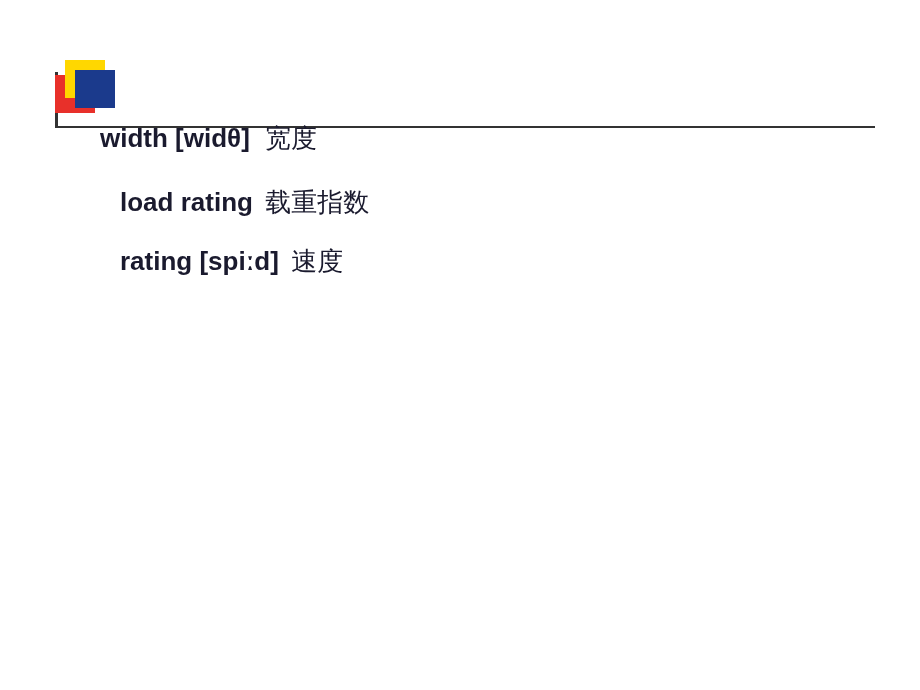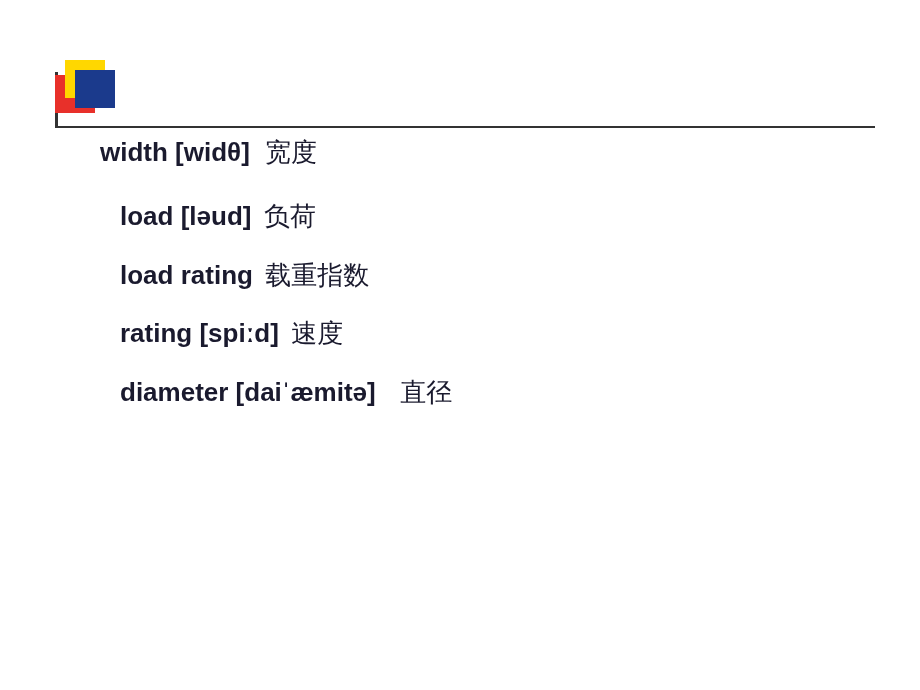"width [widθ] 宽度" .content { top: 124px -> 110px }
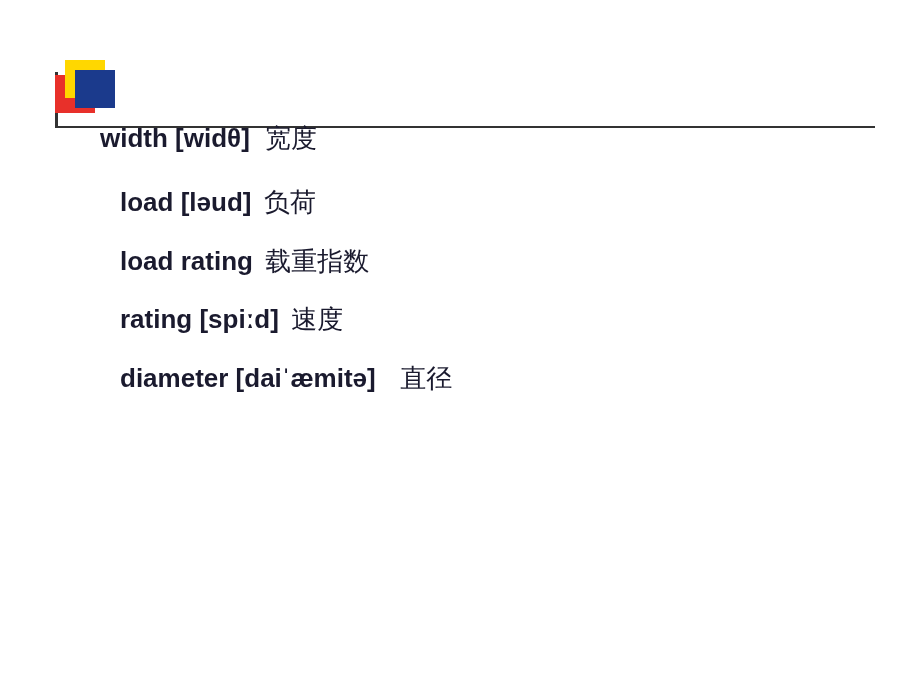"load [ləud] 负荷" div.term-row { html: <div> <span>load [ləud]</span> <span>负荷</span> </div> -> none }
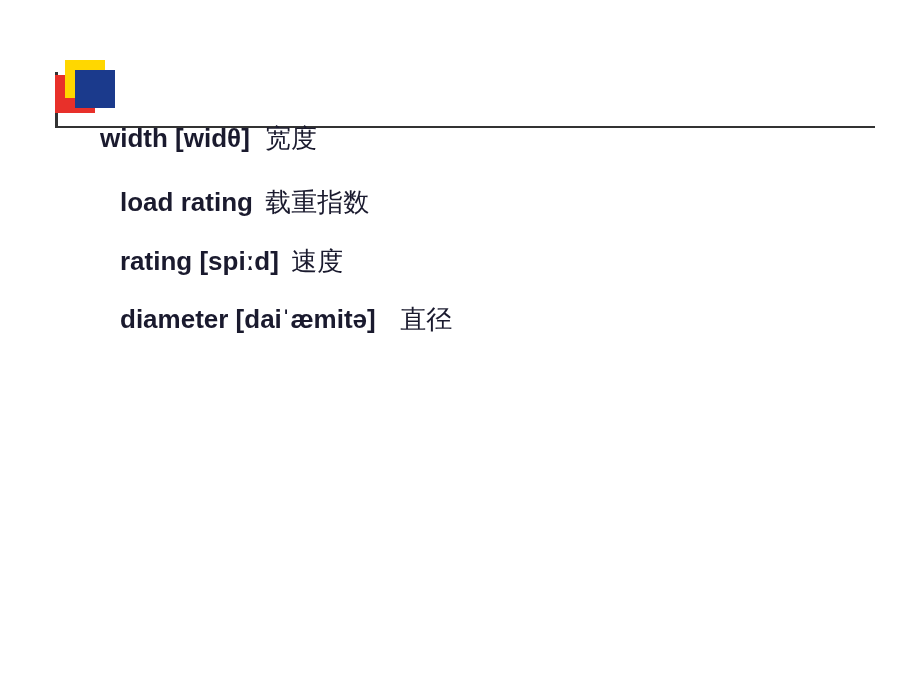"diameter [daiˈæmitə] 直径" div.term-row { html: <div> <span>diameter [daiˈæmitə]</span> <span>直径</span> </div> -> none }
